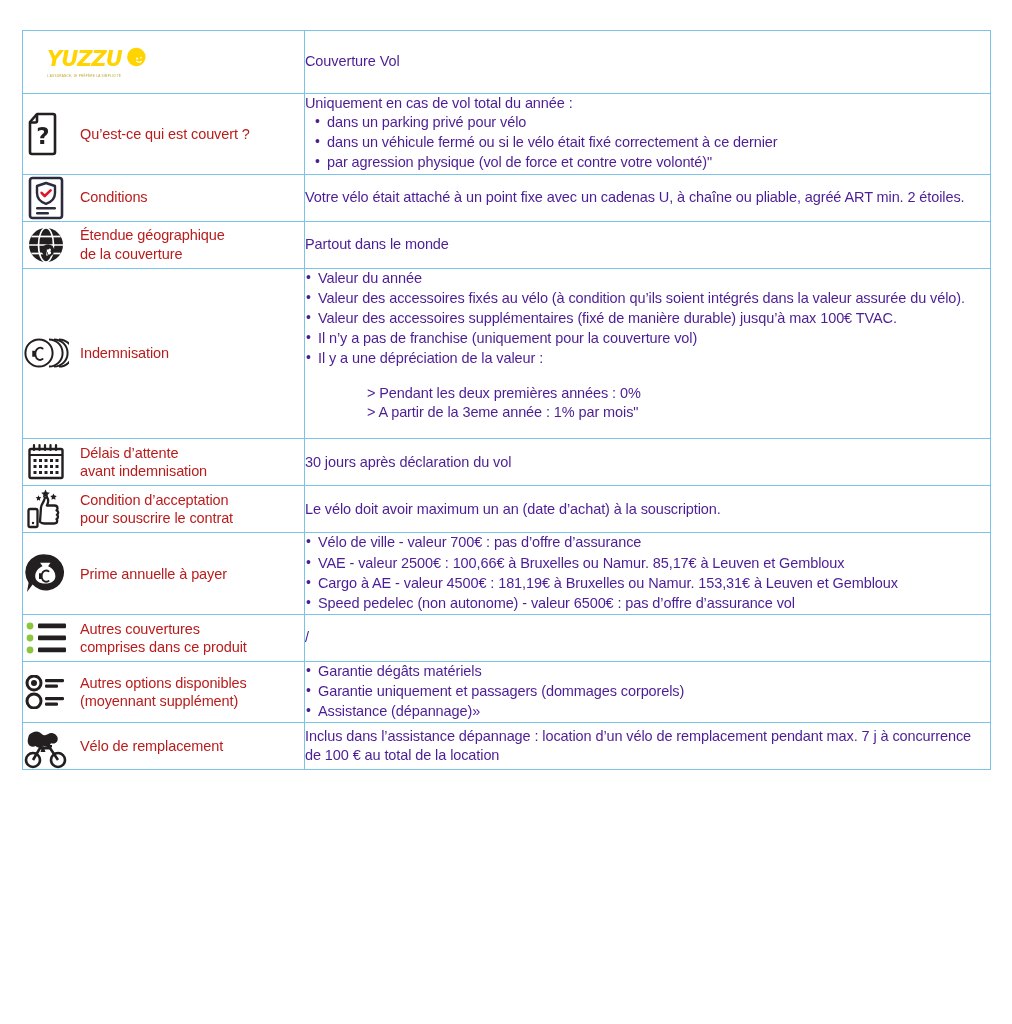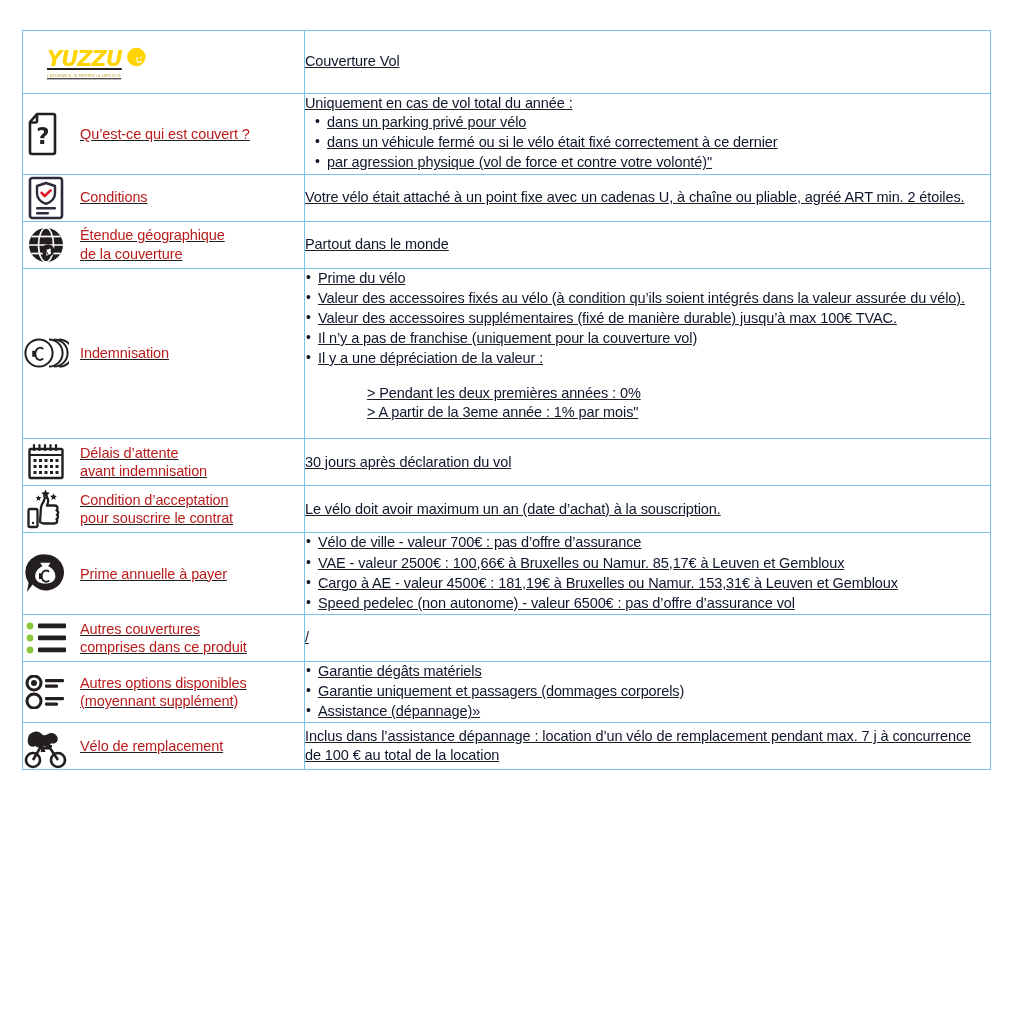"YUZZU" .page { text-decoration: underline -> none }
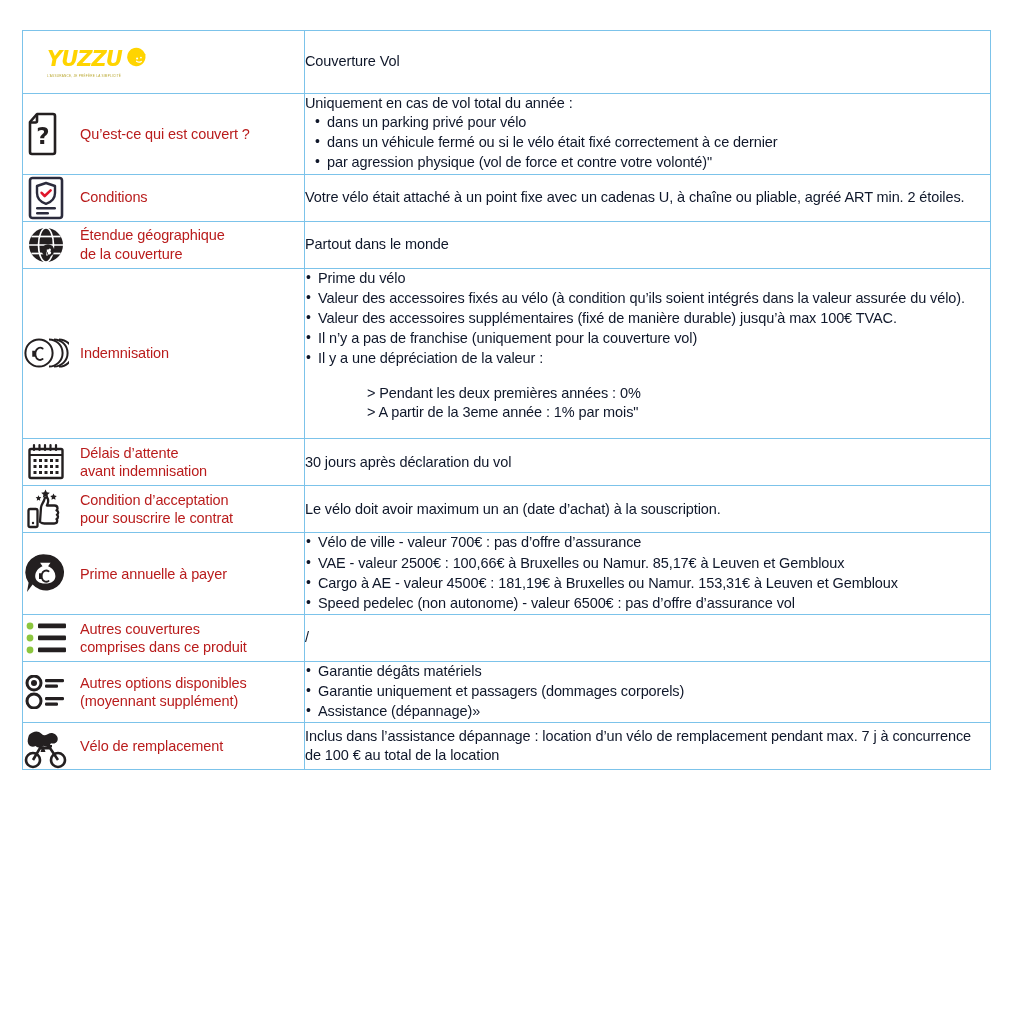"Couverture Vol" .value-text { color: #0f172a -> #4c1d95 }
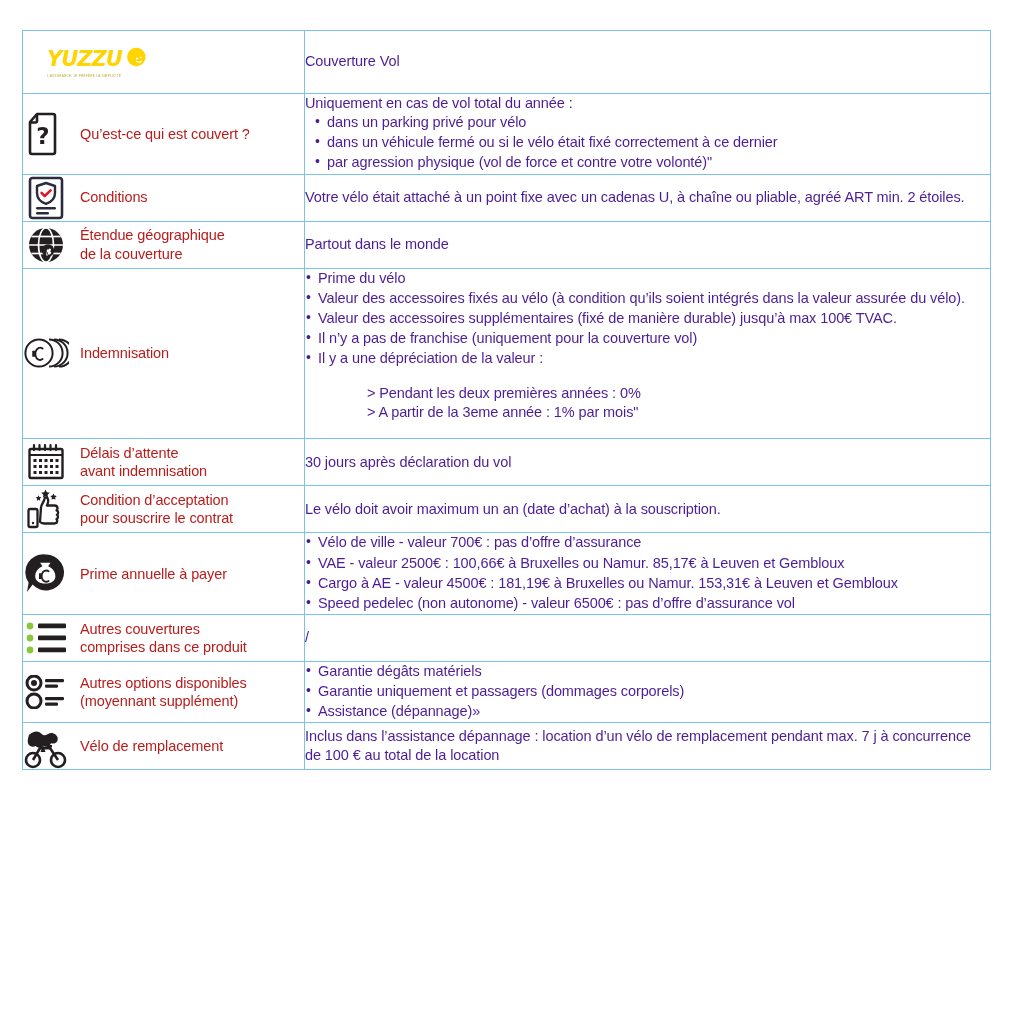"Prime du vélo" li { text: Prime du vélo -> Valeur du année }
